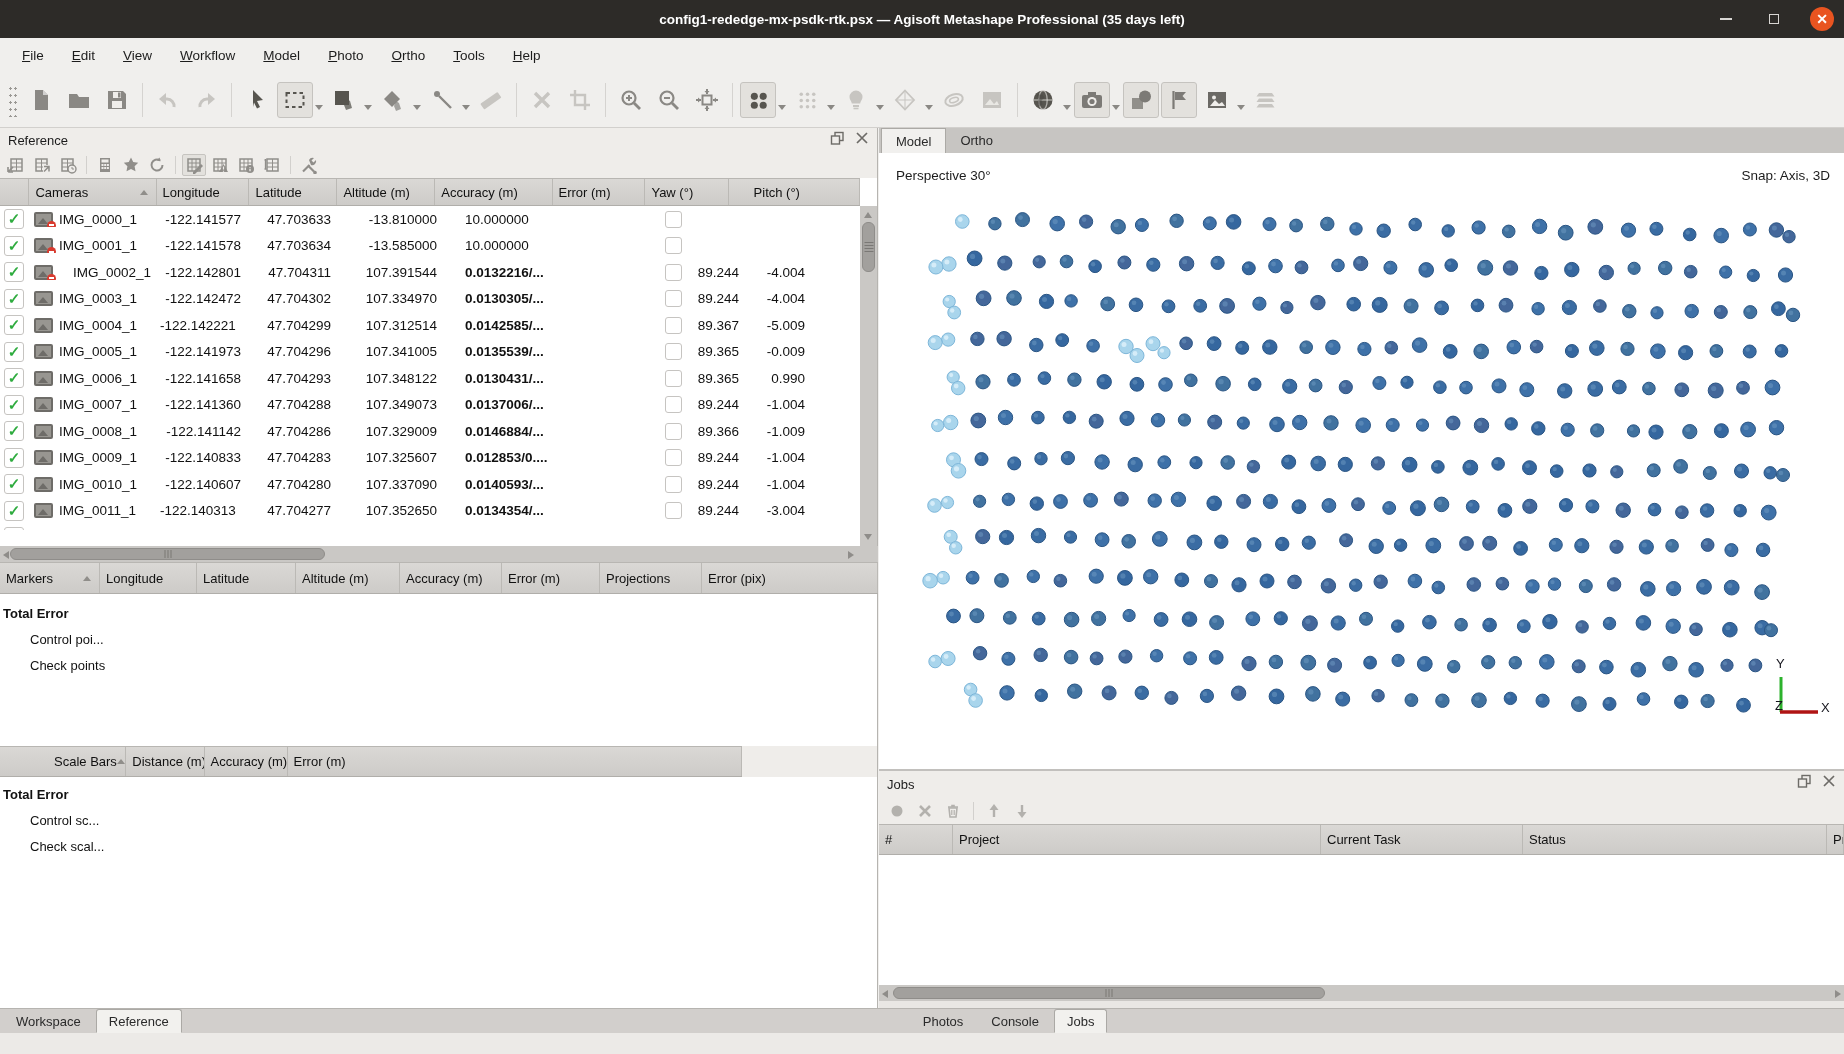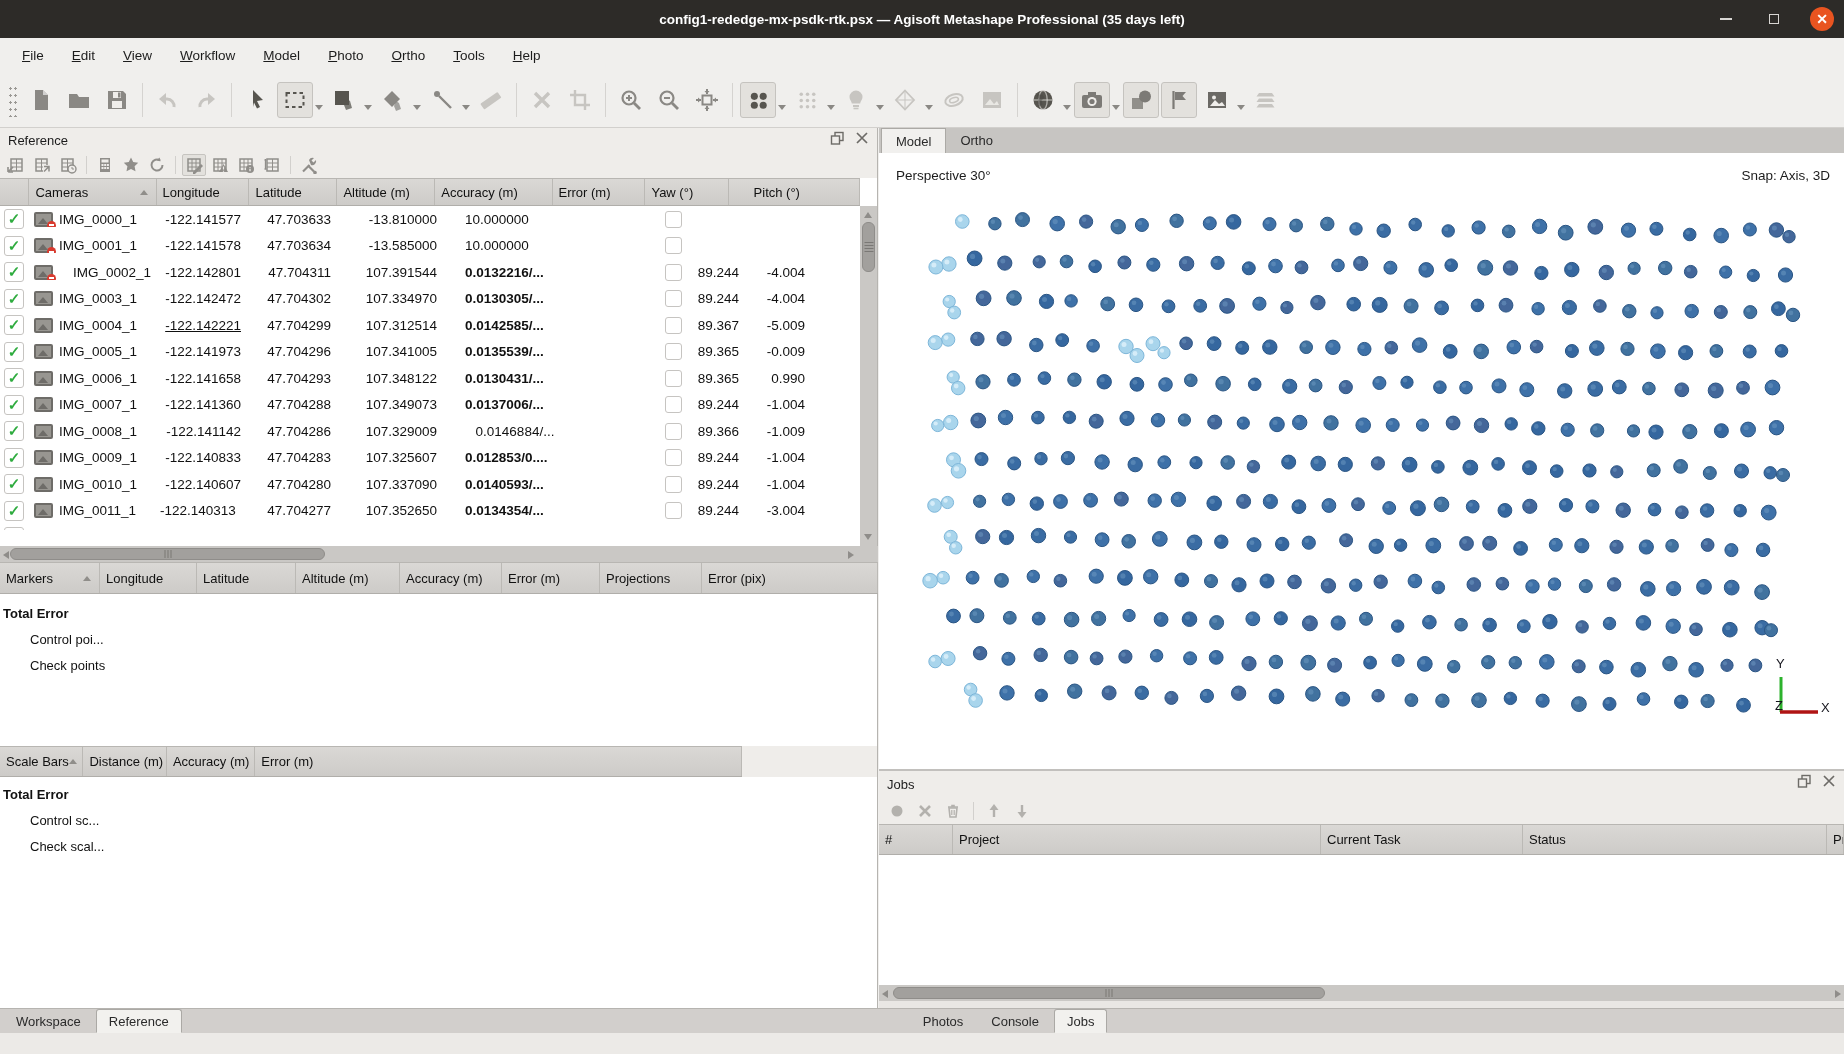"-122.142221" div.cell { text-align: right -> left; text-decoration: underline -> none }
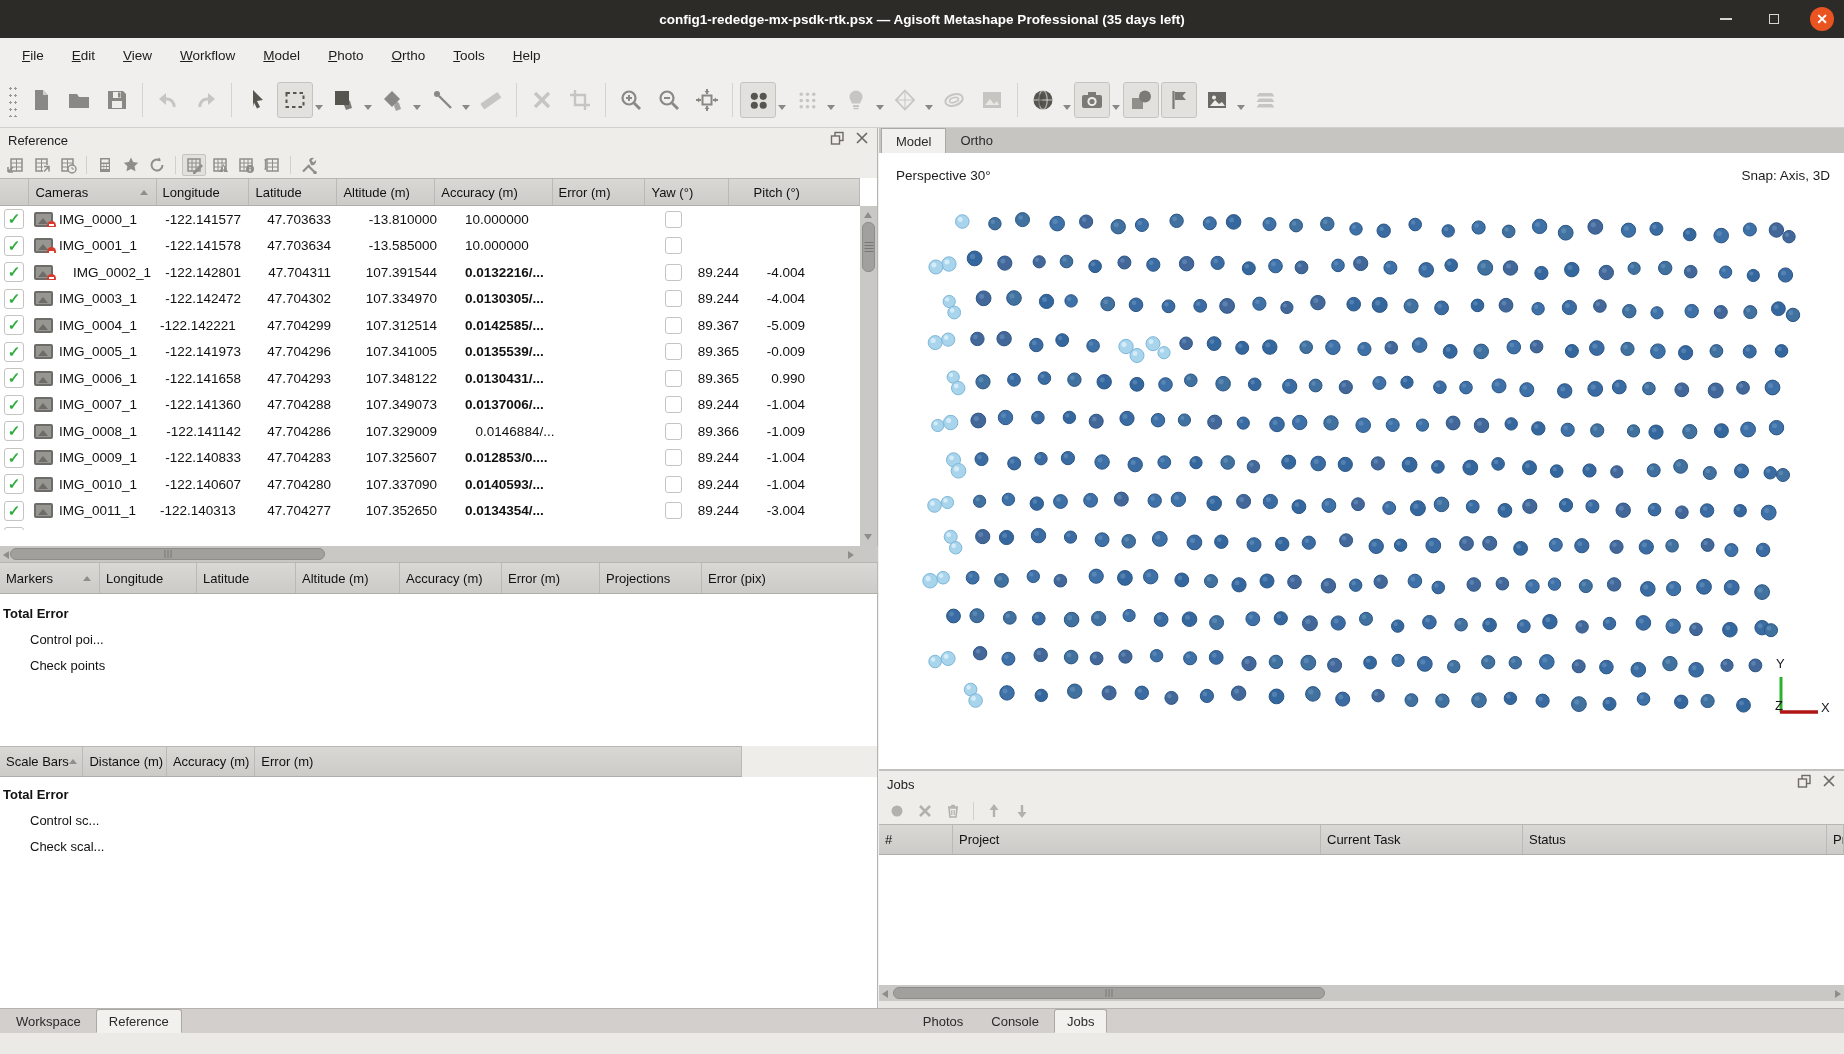"0.0146884/..." div.cell { font-weight: normal -> bold; text-align: center -> left }
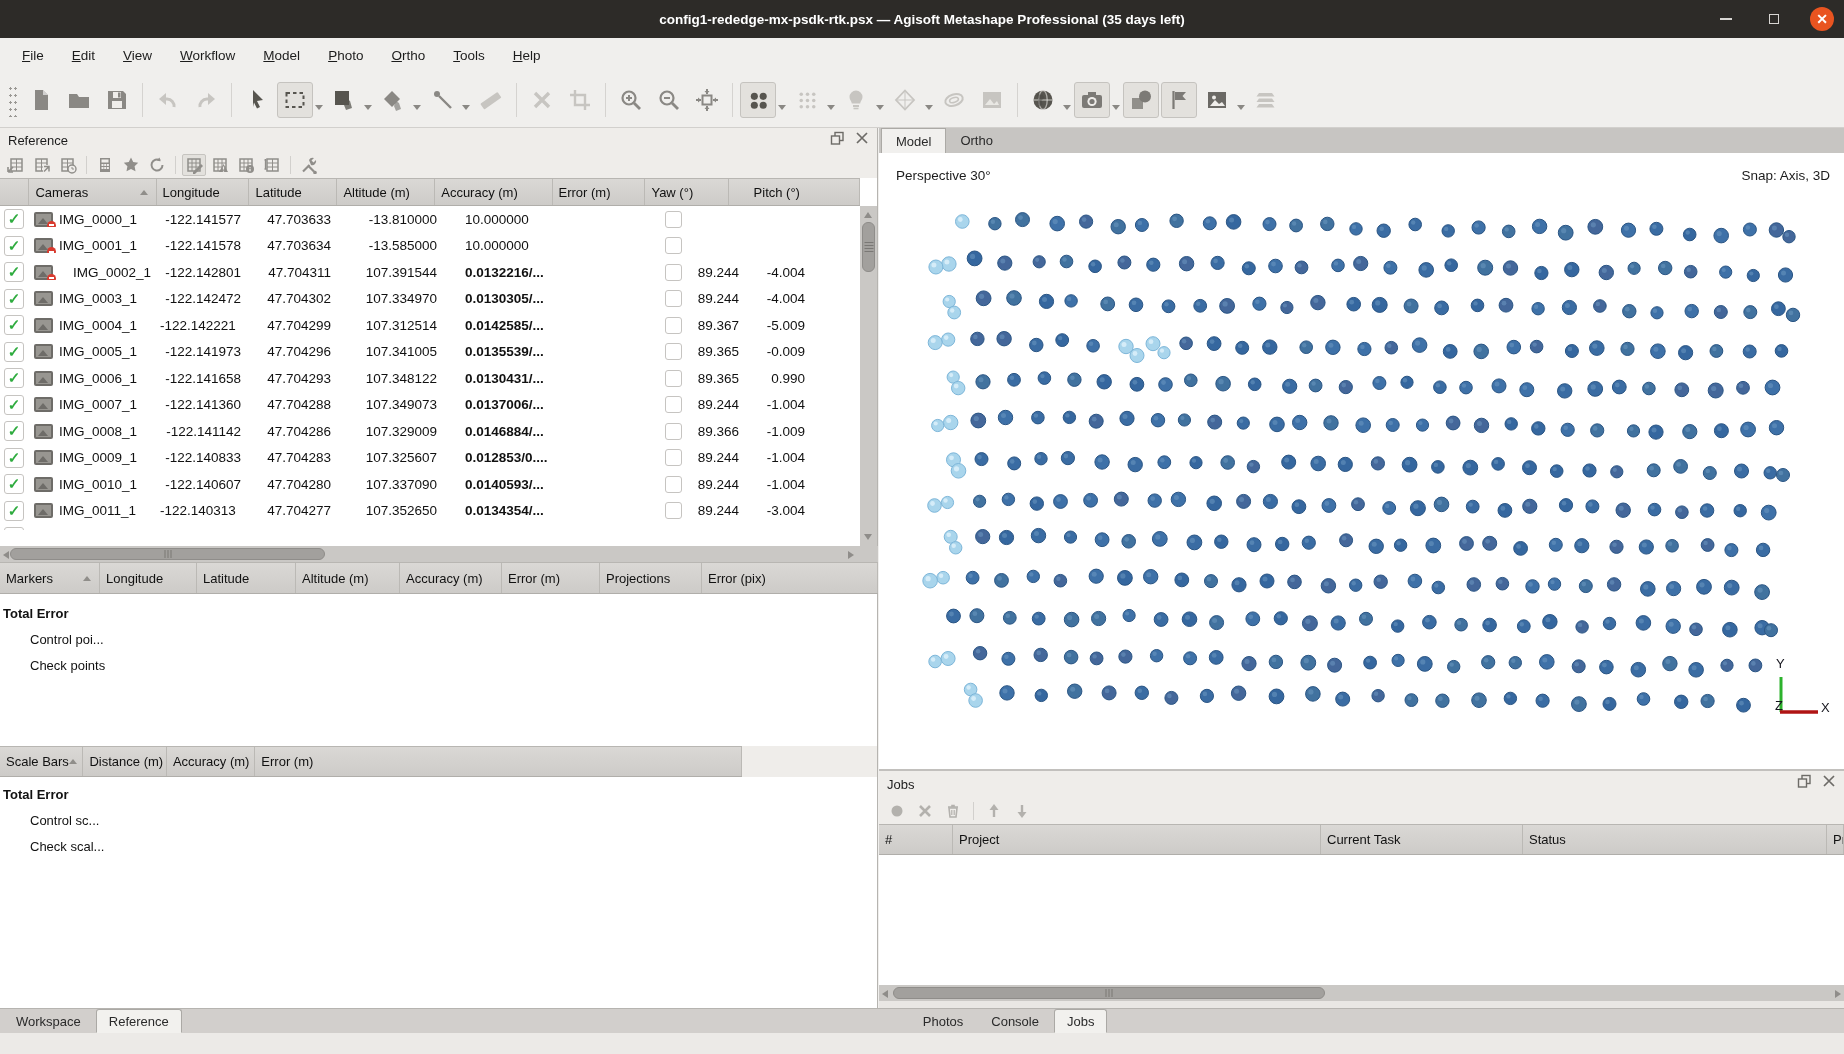"Scale Bars" div.thead { padding-left: none -> 48px }
